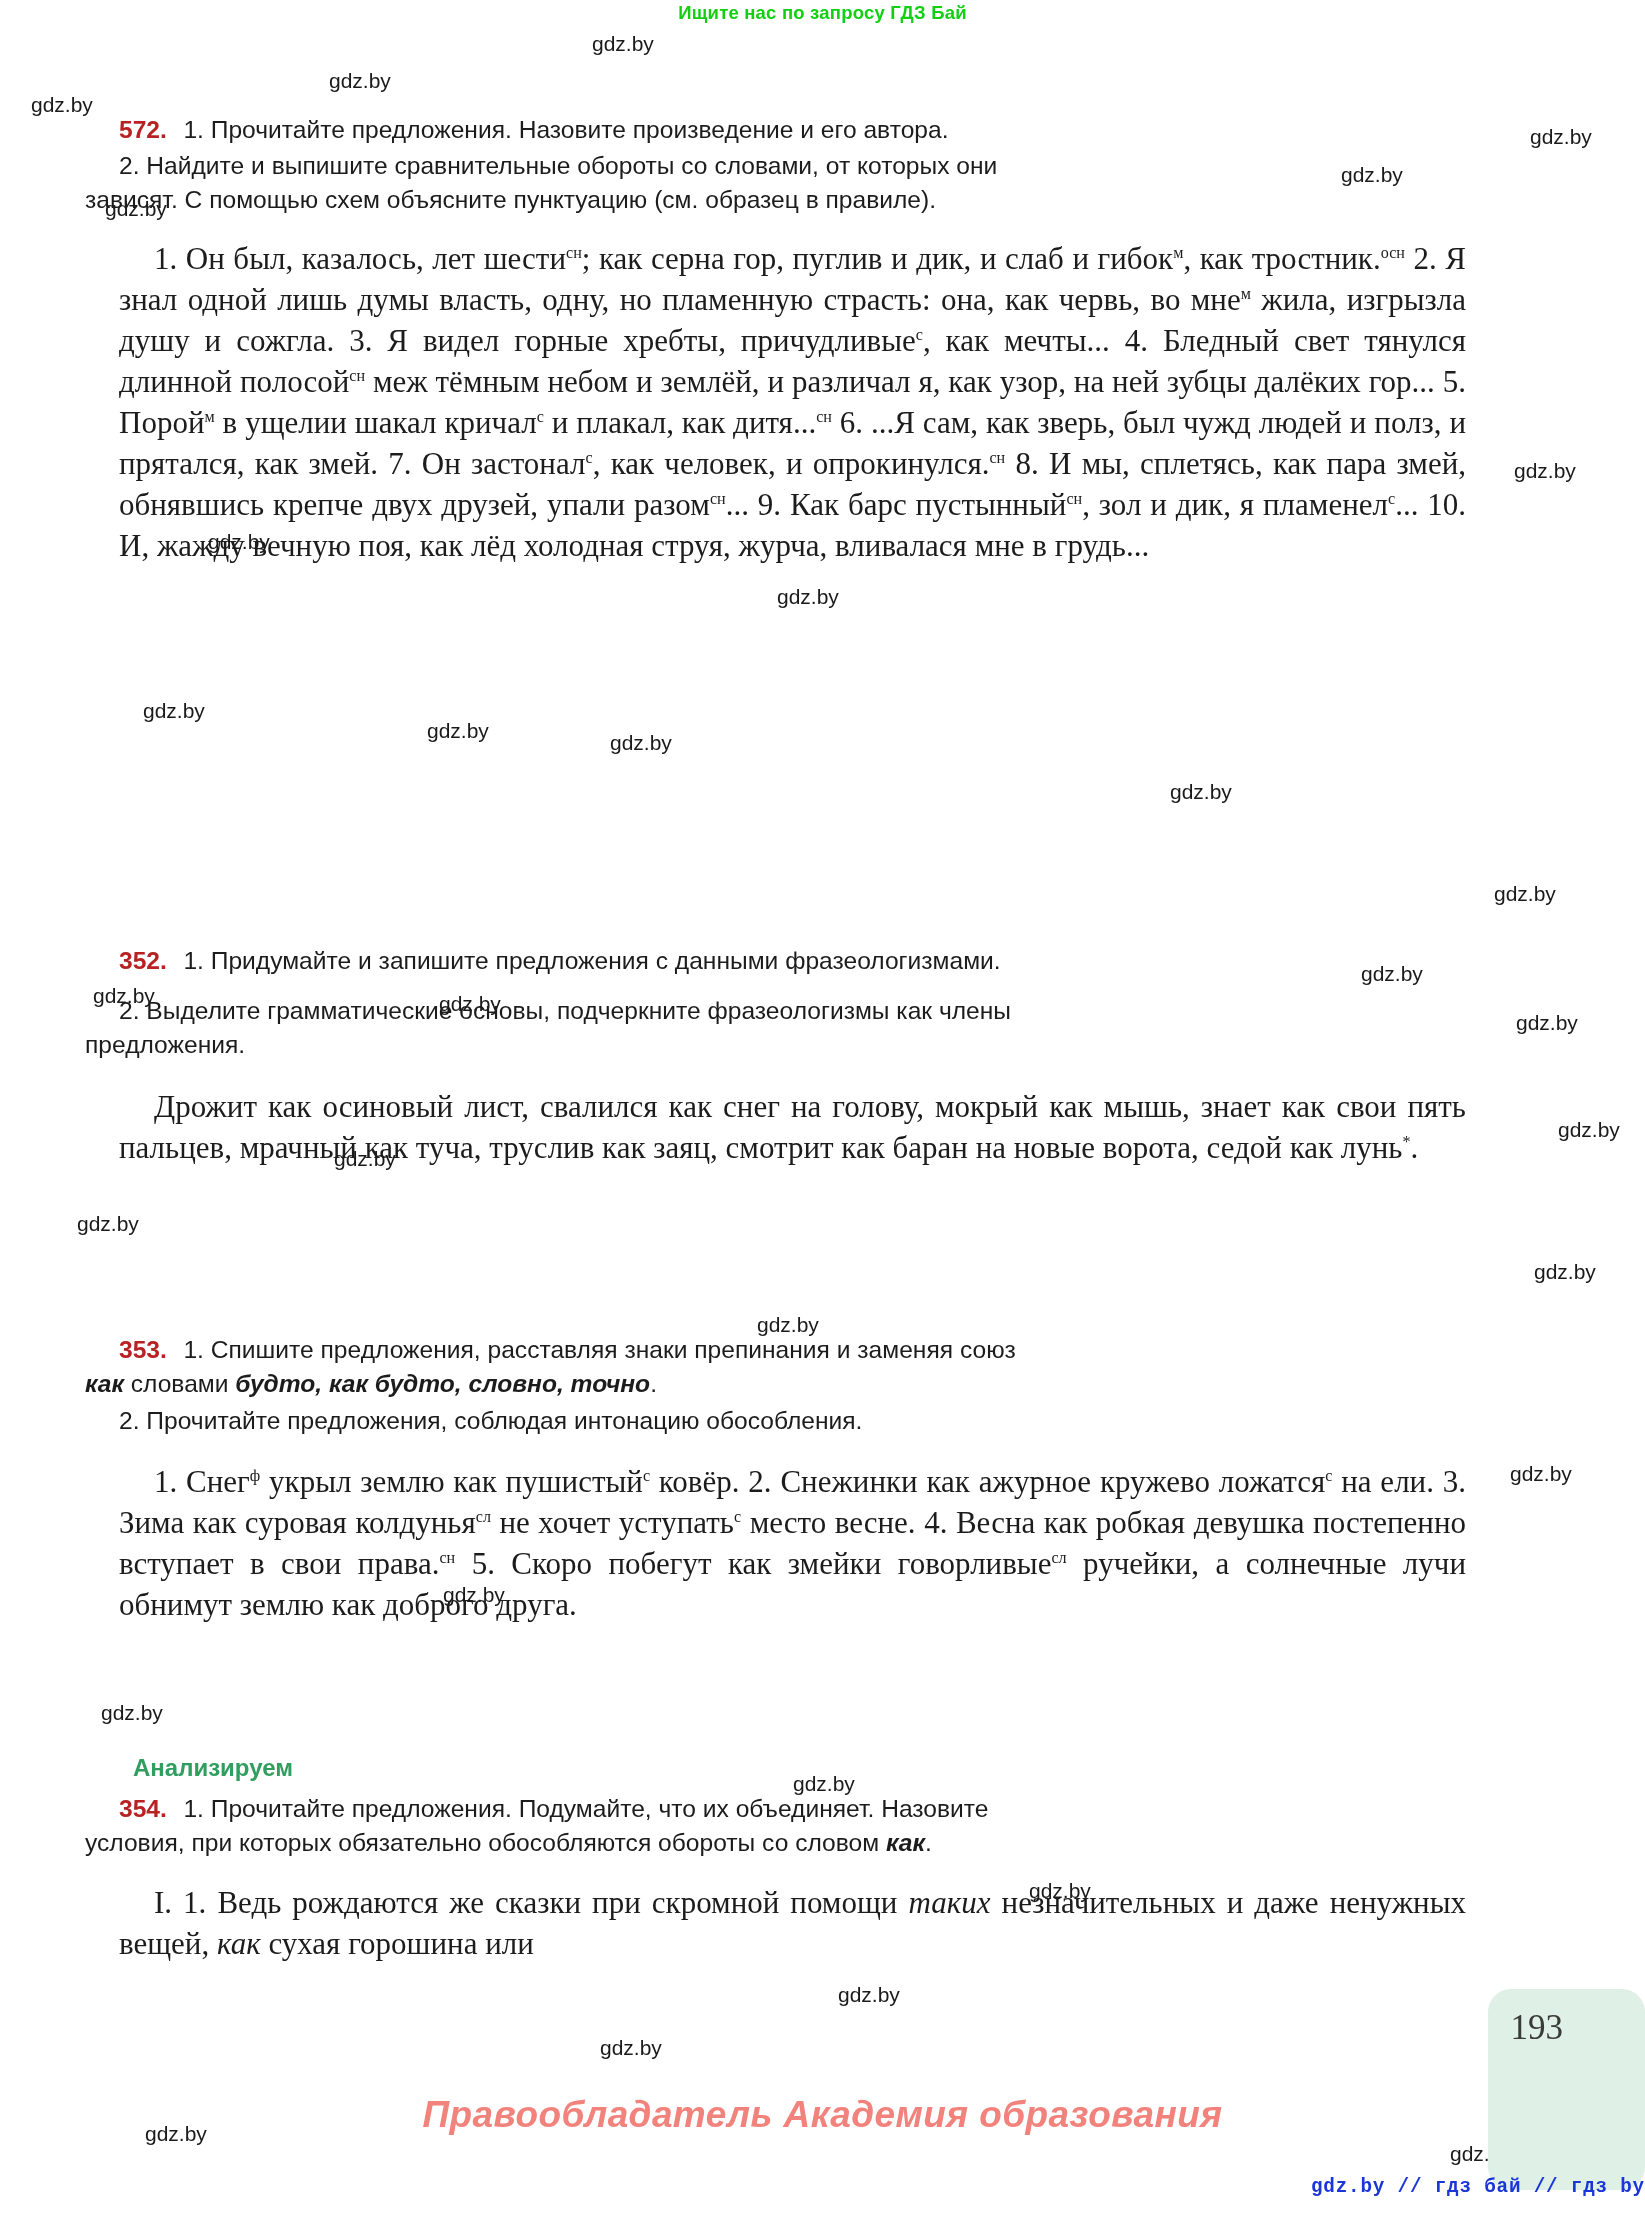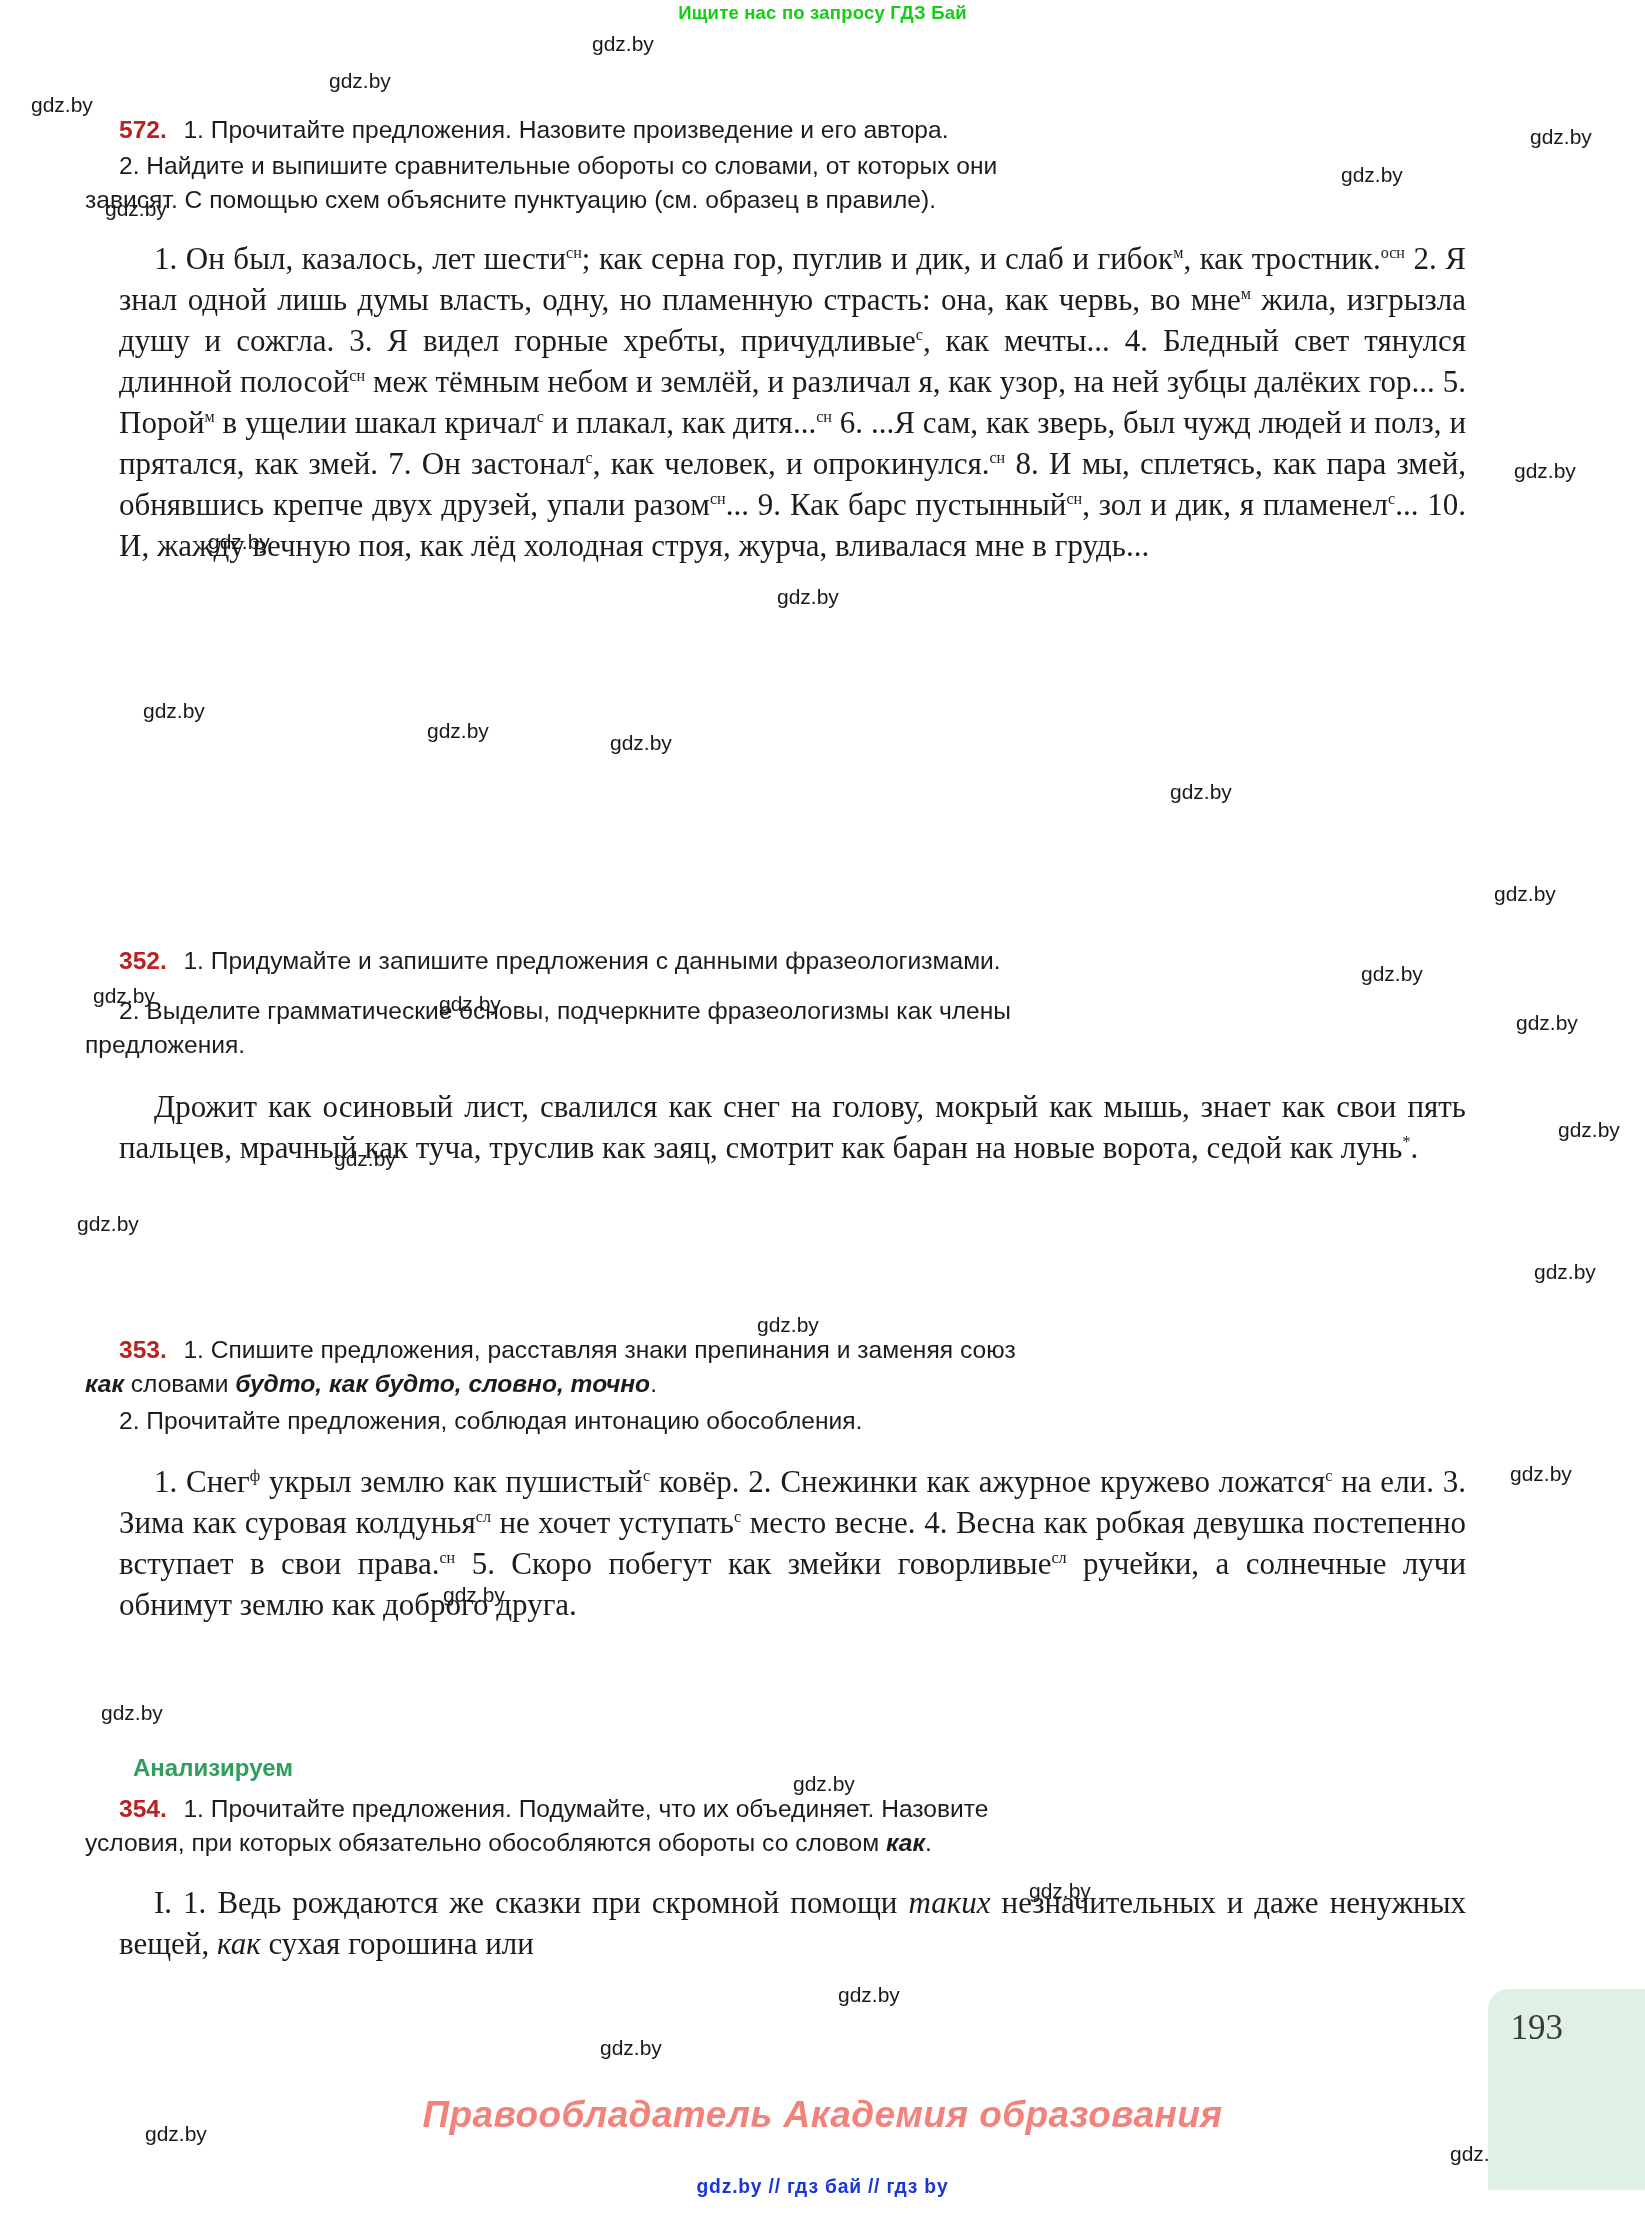"193" .page-tab { border-radius: none -> 23px }
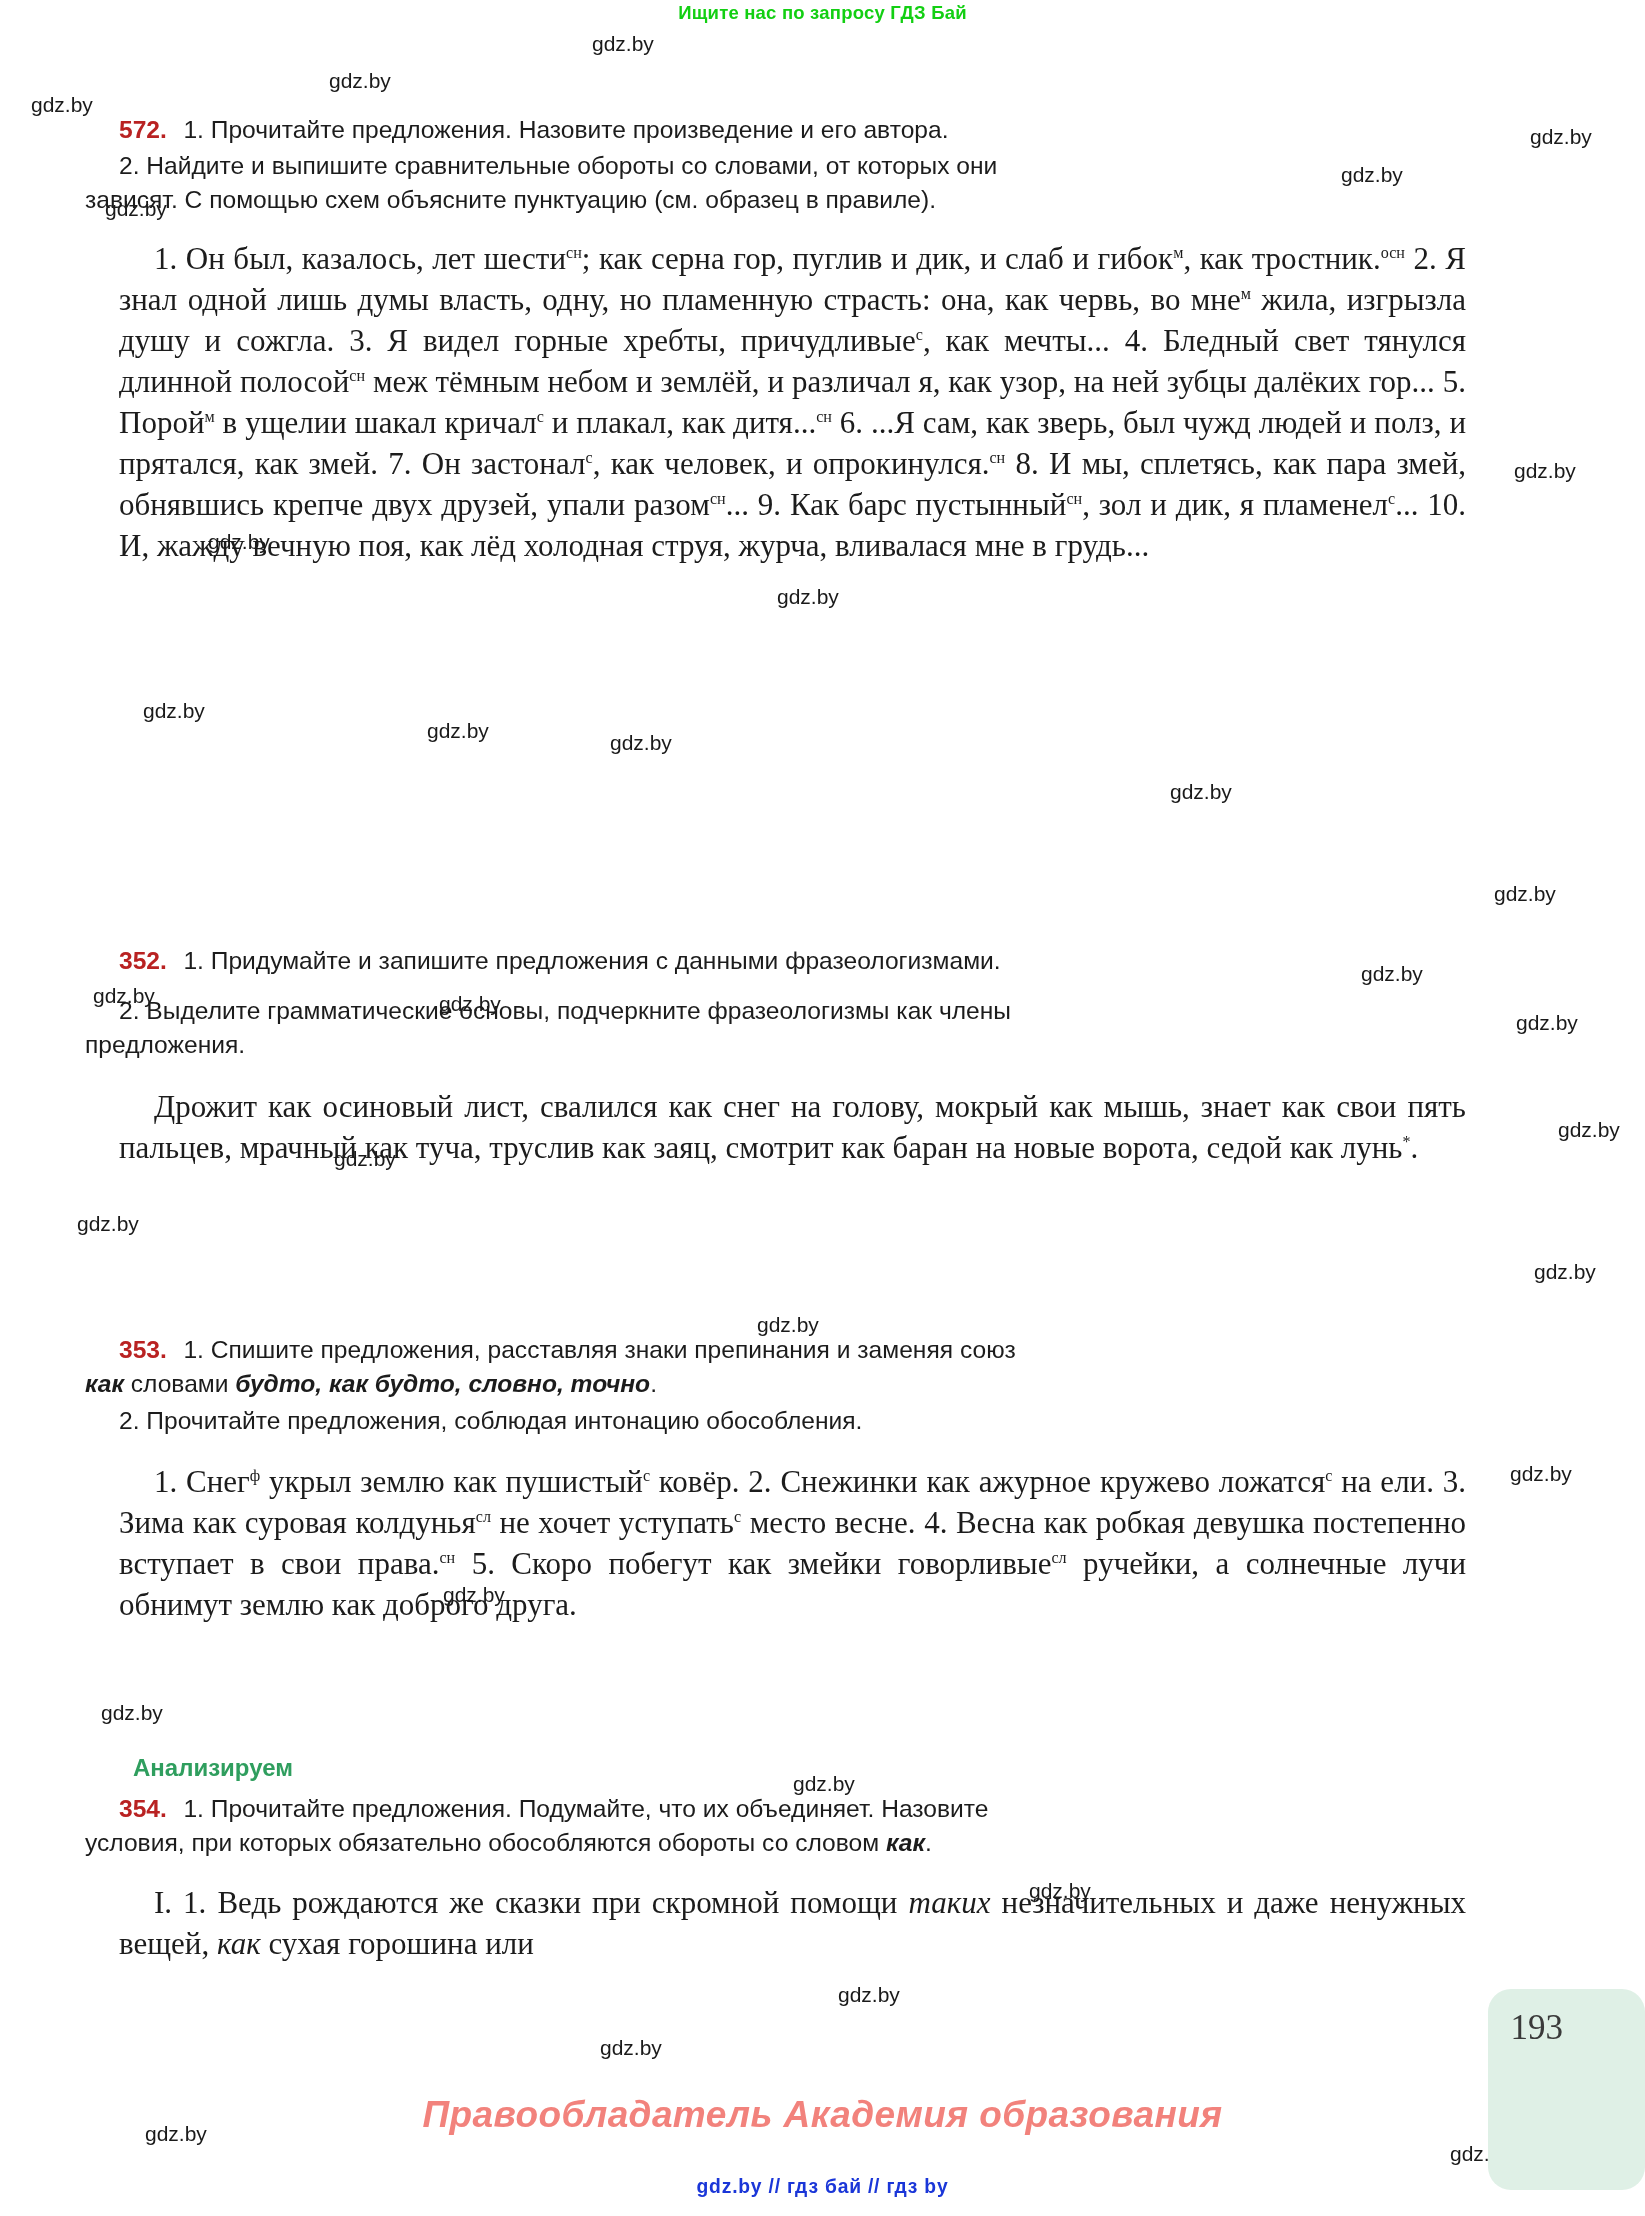"gdz.by // гдз бай //" .footer-links { font-family: Liberation Sans, sans-serif -> Liberation Mono, monospace; text-align: center -> right }
